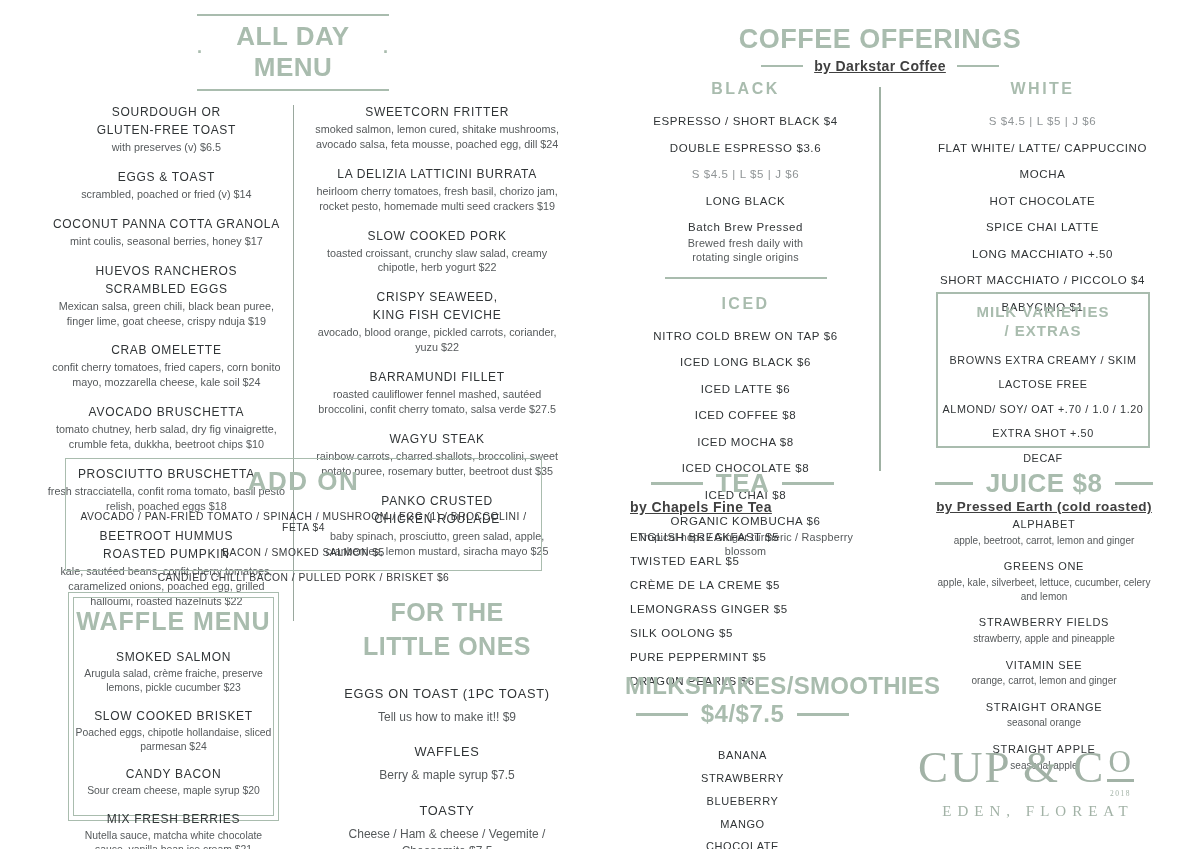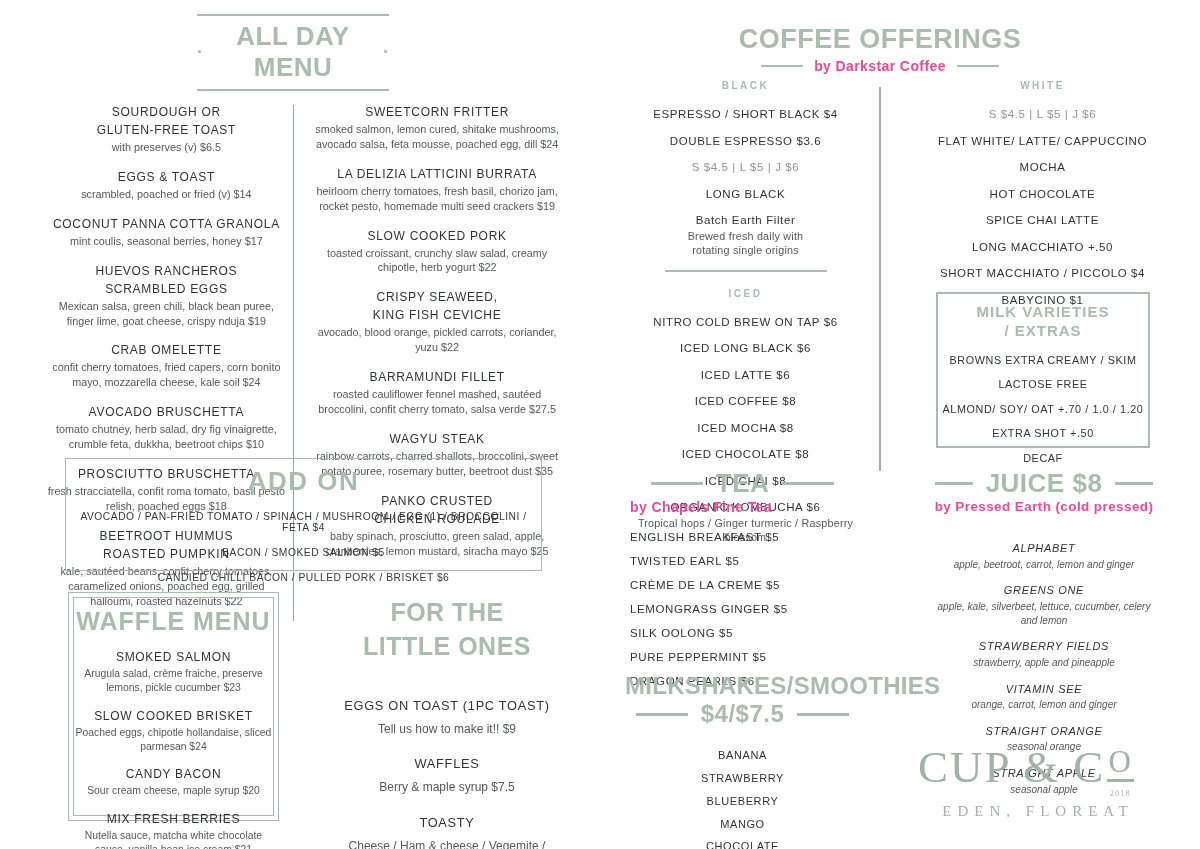"by Darkstar Coffee" .sub-text { color: #ec4899 -> #404040; text-decoration: none -> underline }
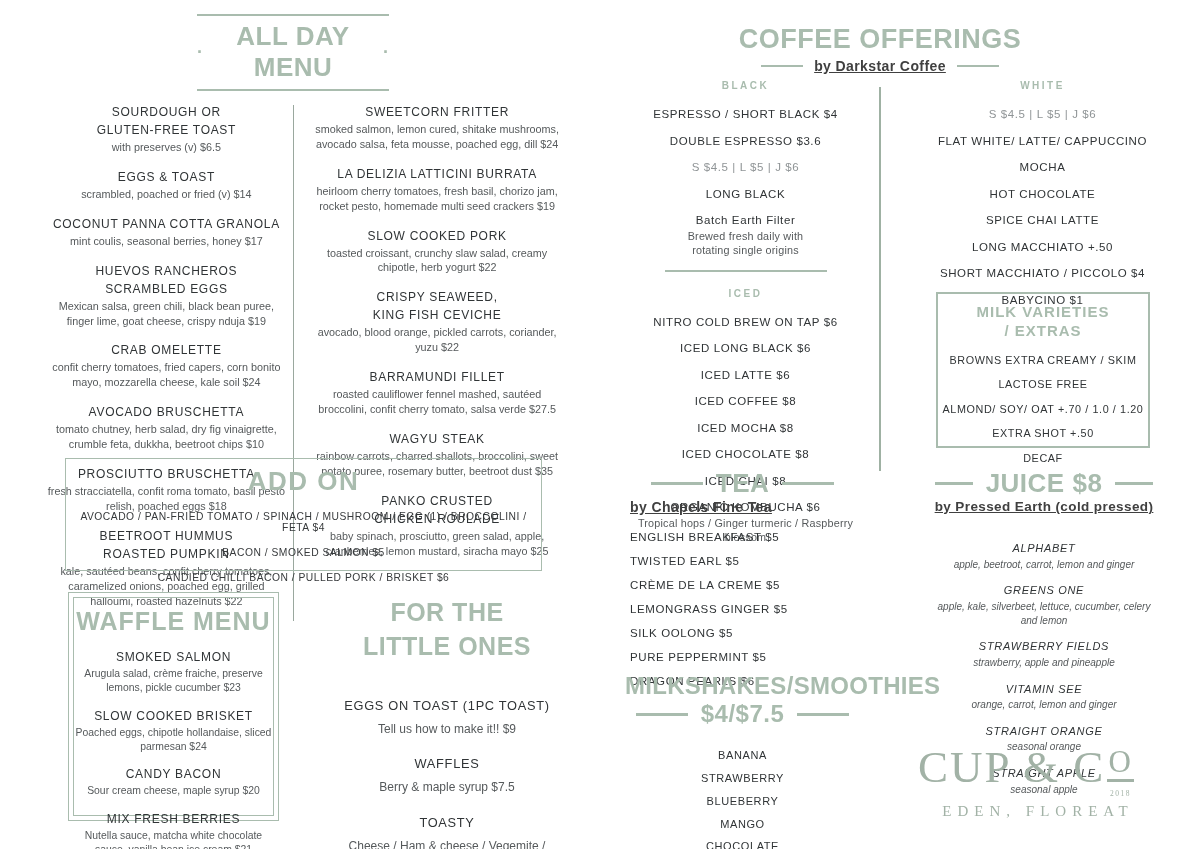"BLACK" .sec-label { font-size: 10px -> 16px }
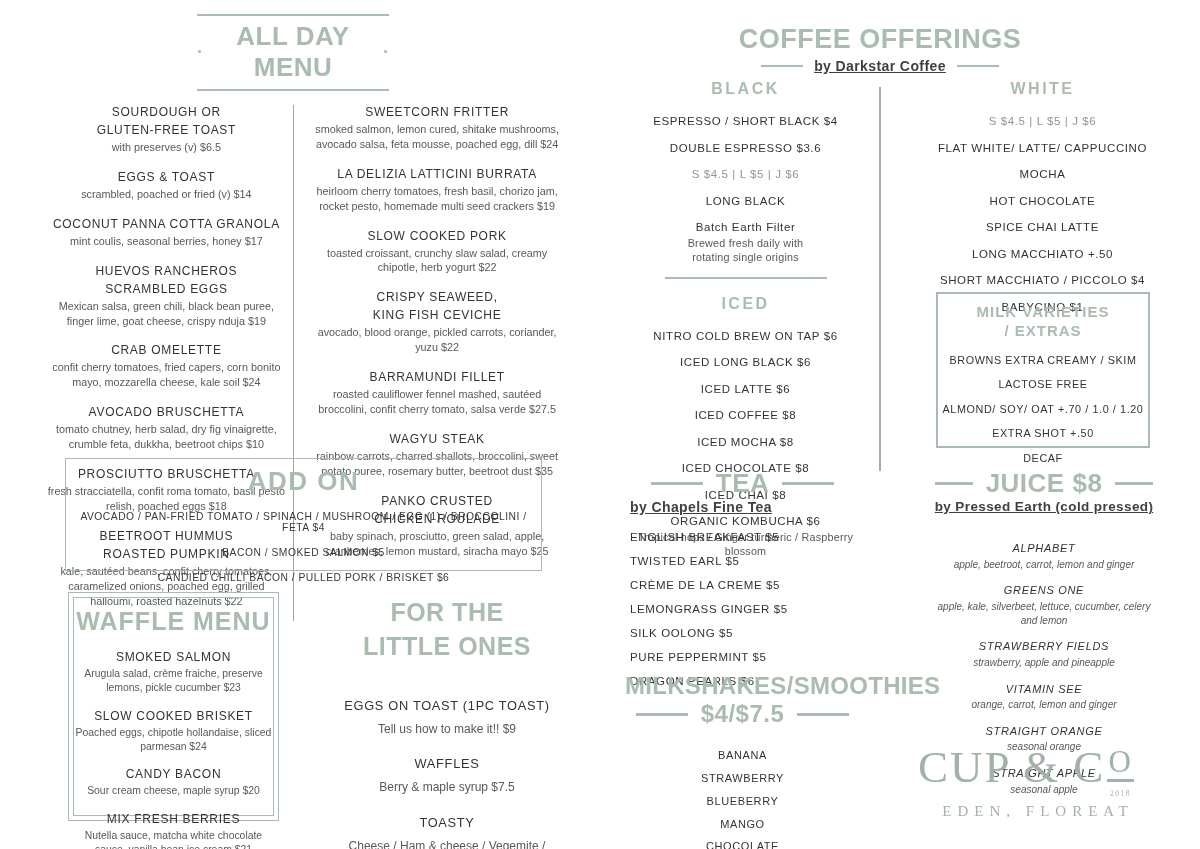"Batch Earth Filter" div.drink-text { text: Earth Filter -> Brew Pressed }
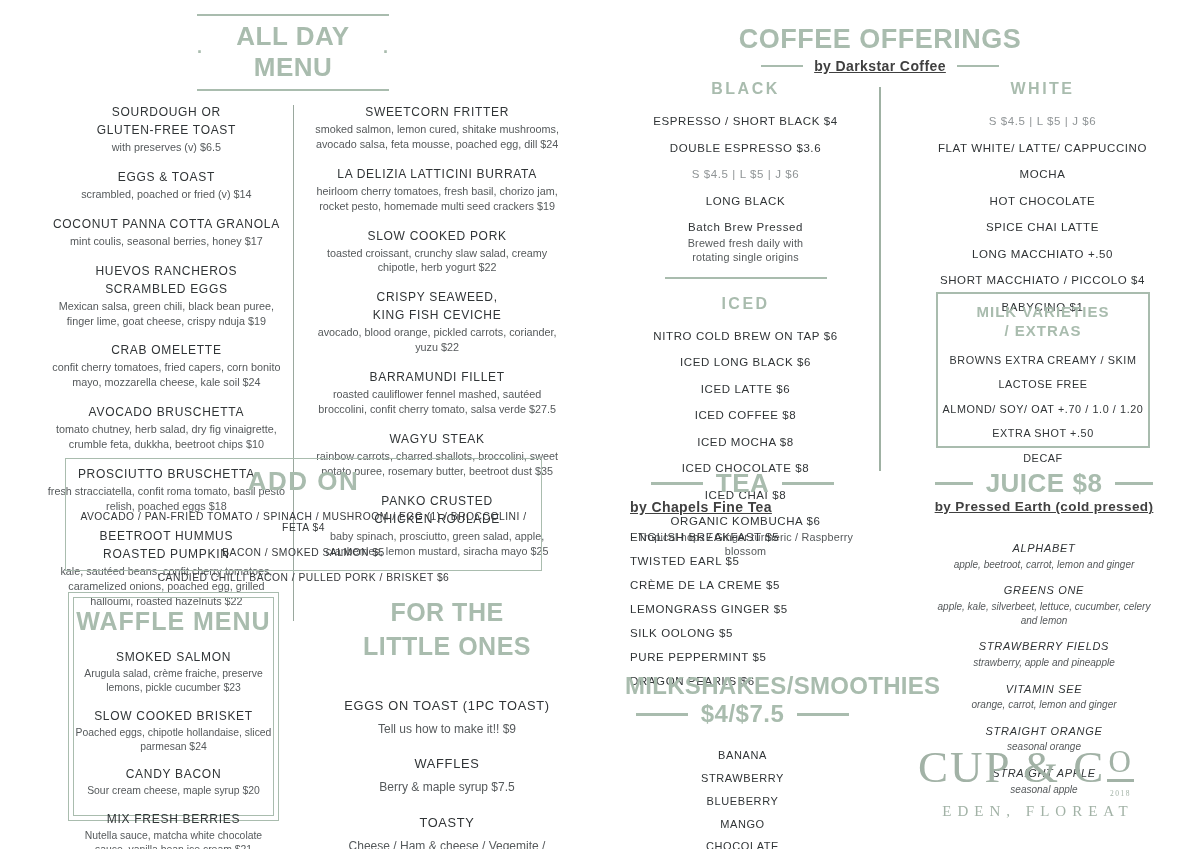"by Pressed Earth (cold pressed)" div.sub-text { text: pressed -> roasted }
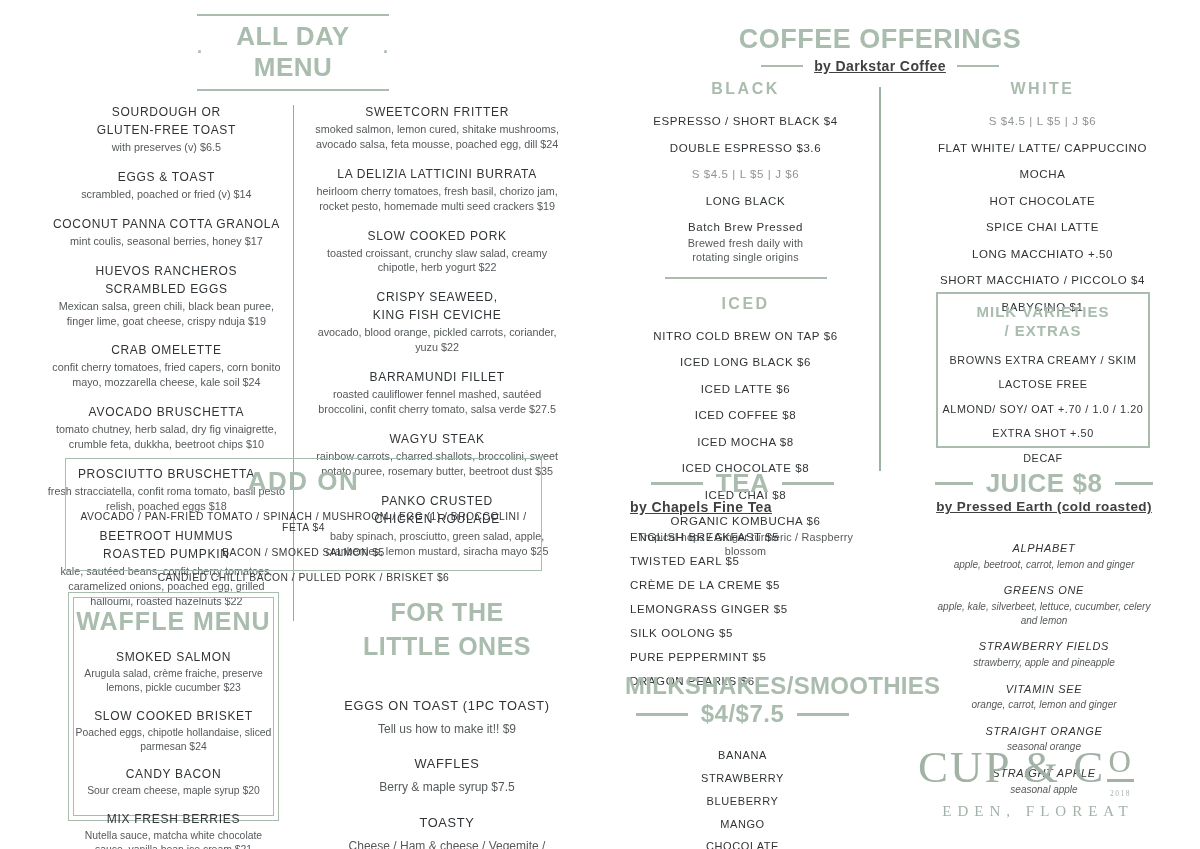"ALPHABET" #juice .list { font-style: italic -> none; margin-top: 26px -> 2px }
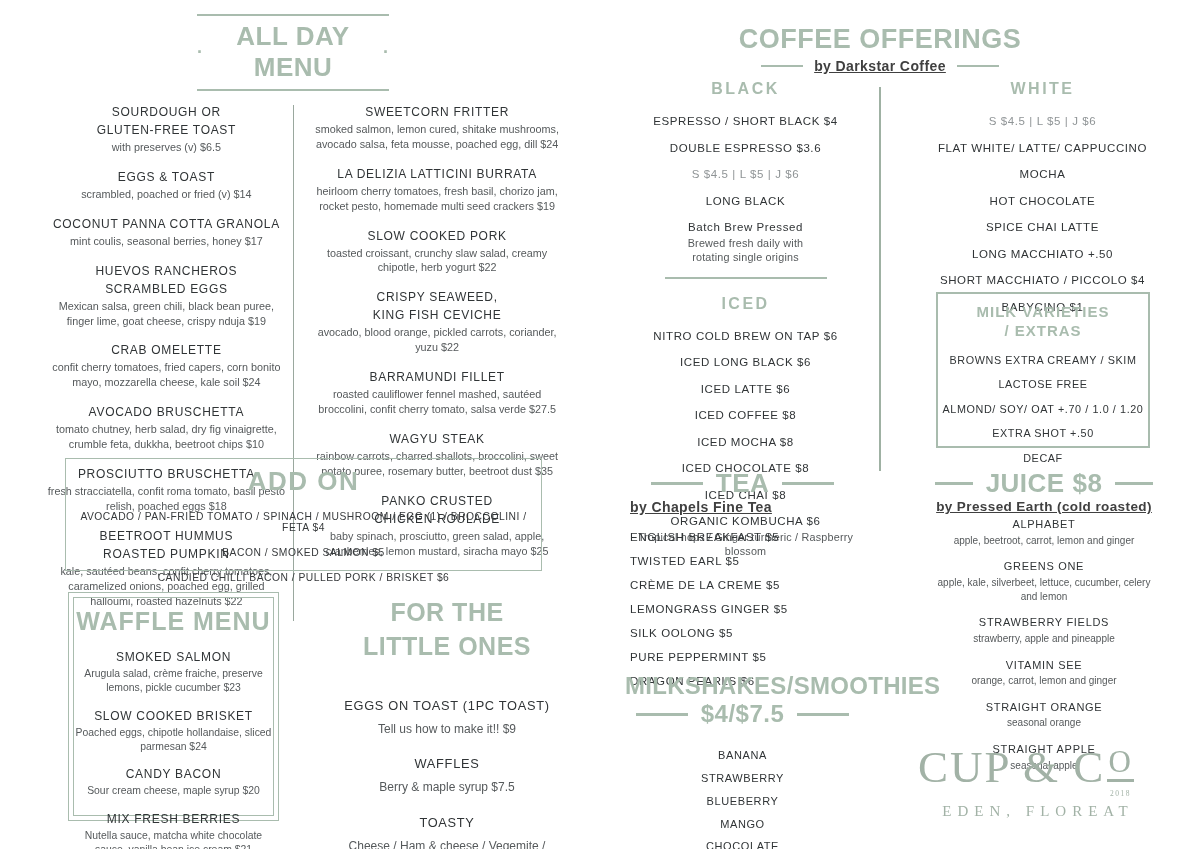"FOR THE" .little-title { margin-bottom: 32px -> 20px }
